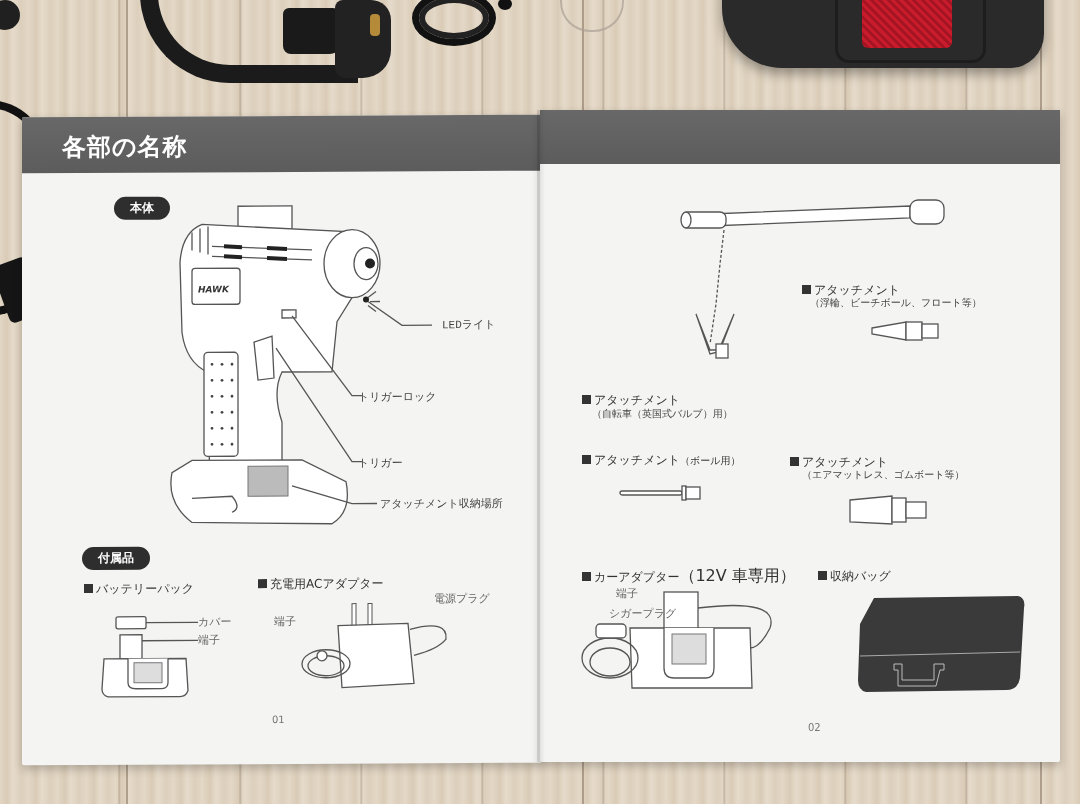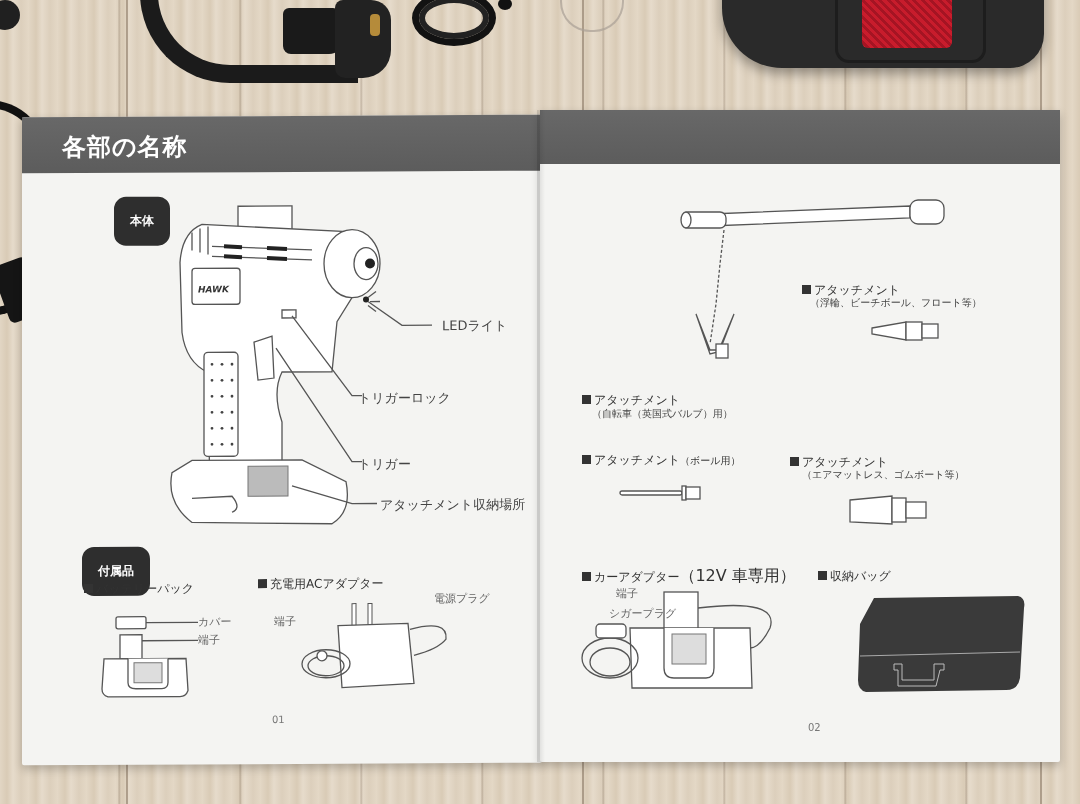"本体" .pill { padding: 16px 16px -> 3px 16px }
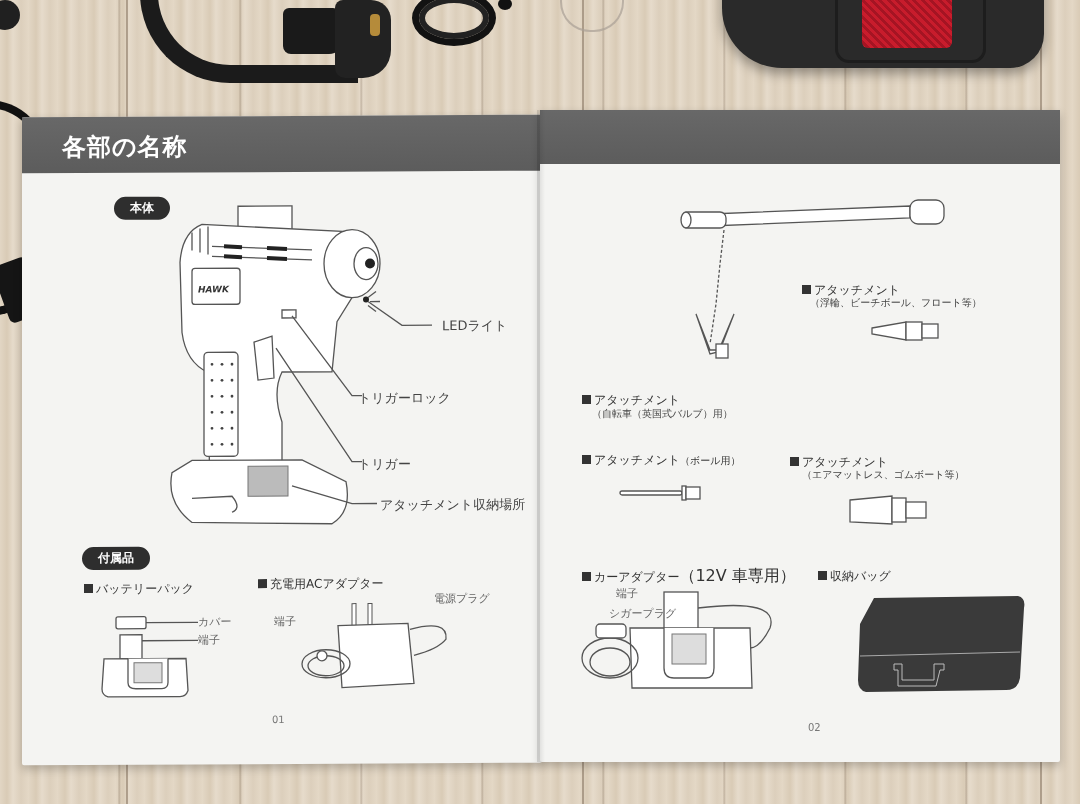"LEDライト" .label { font-family: none -> Liberation Mono, monospace; font-size: 13px -> 11px }
